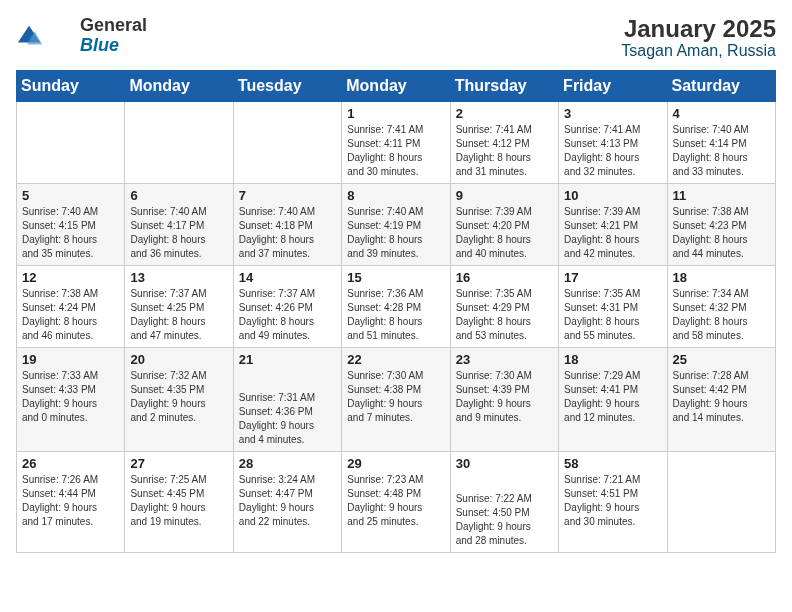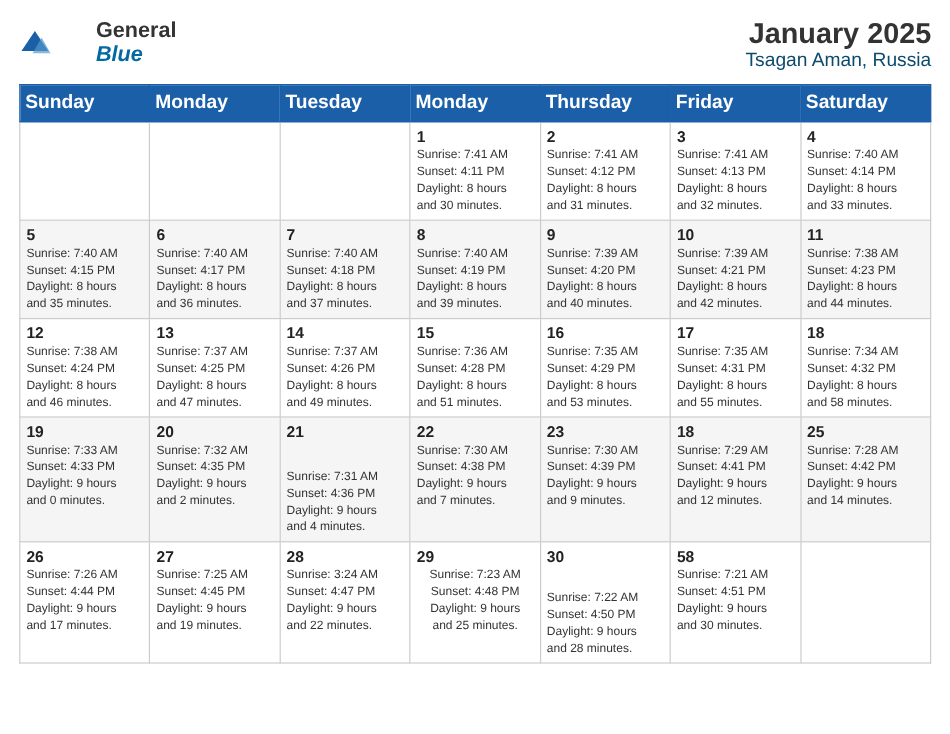"Sunrise: 7:23 AM" div.day-info { text-align: center -> none }
